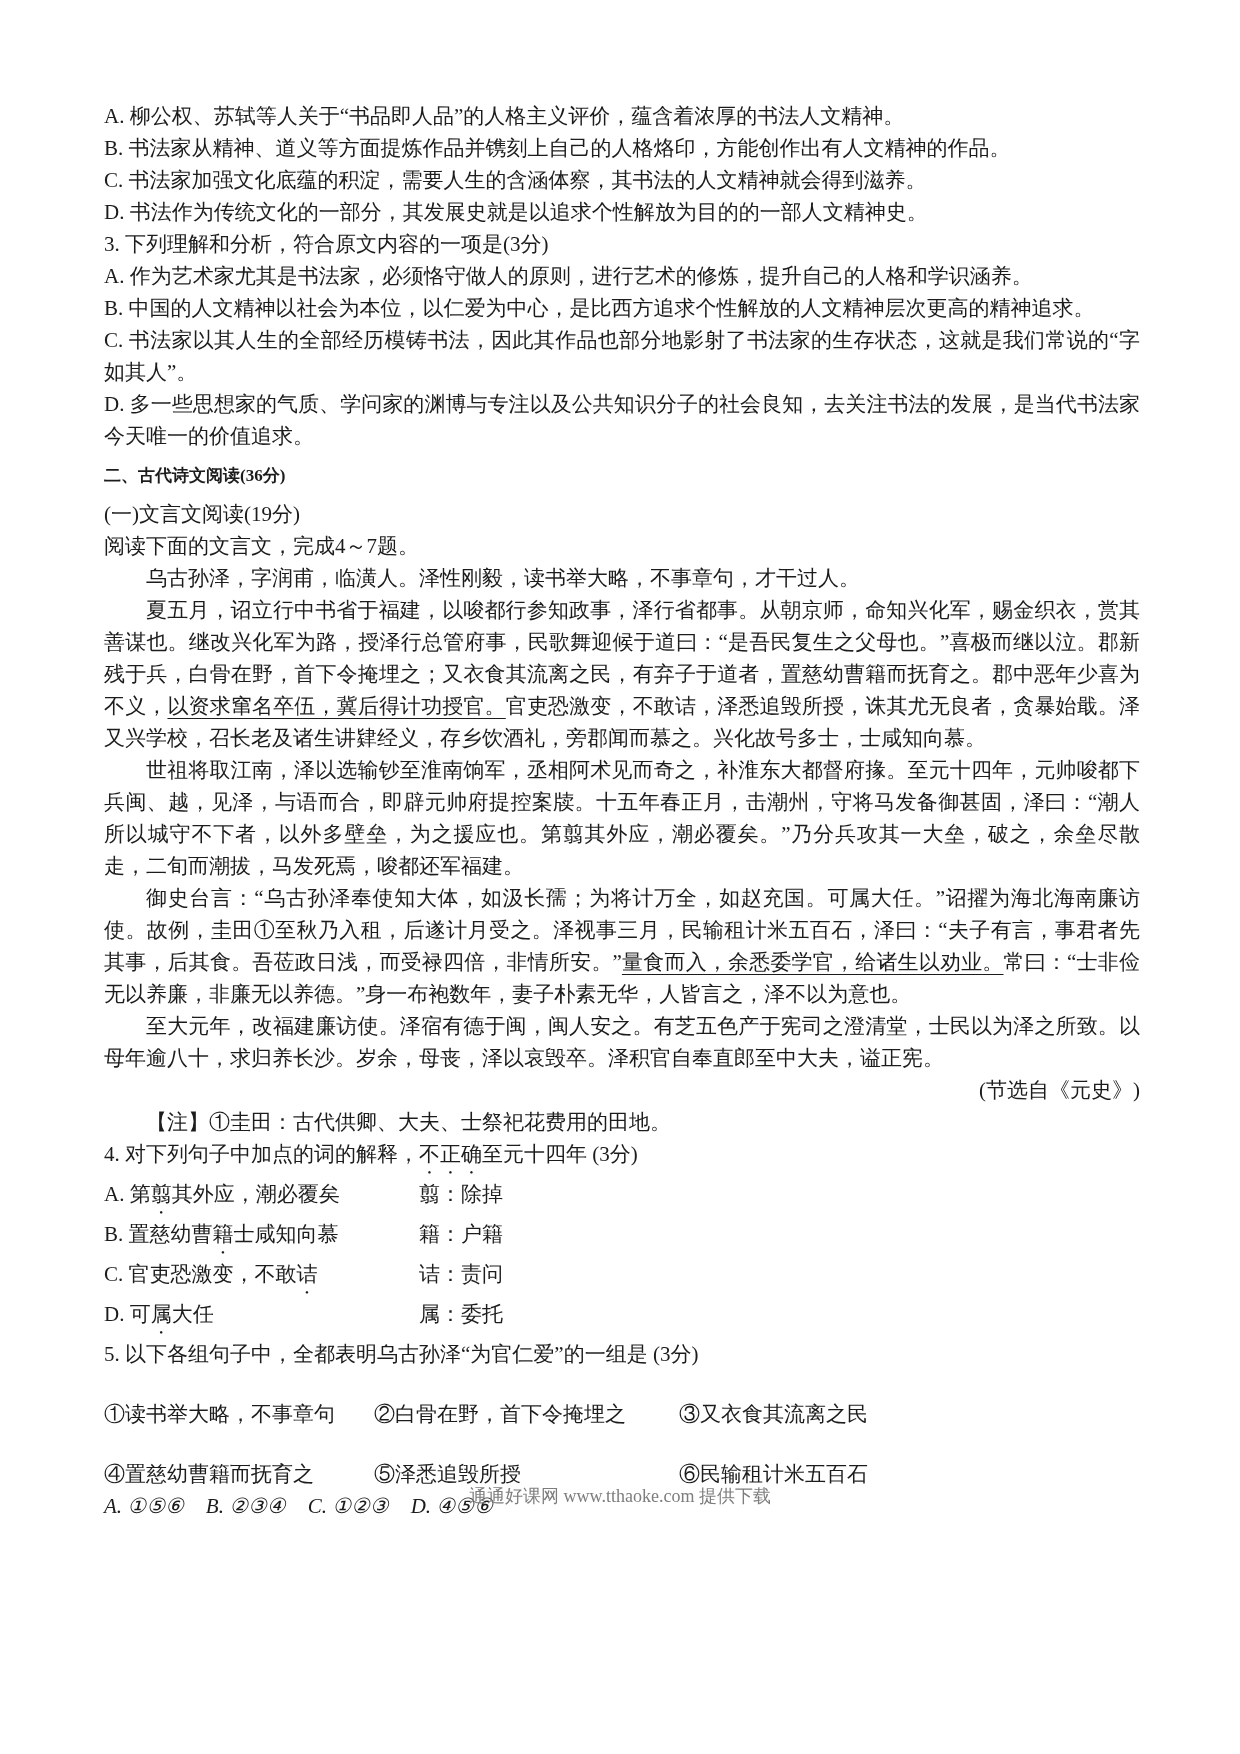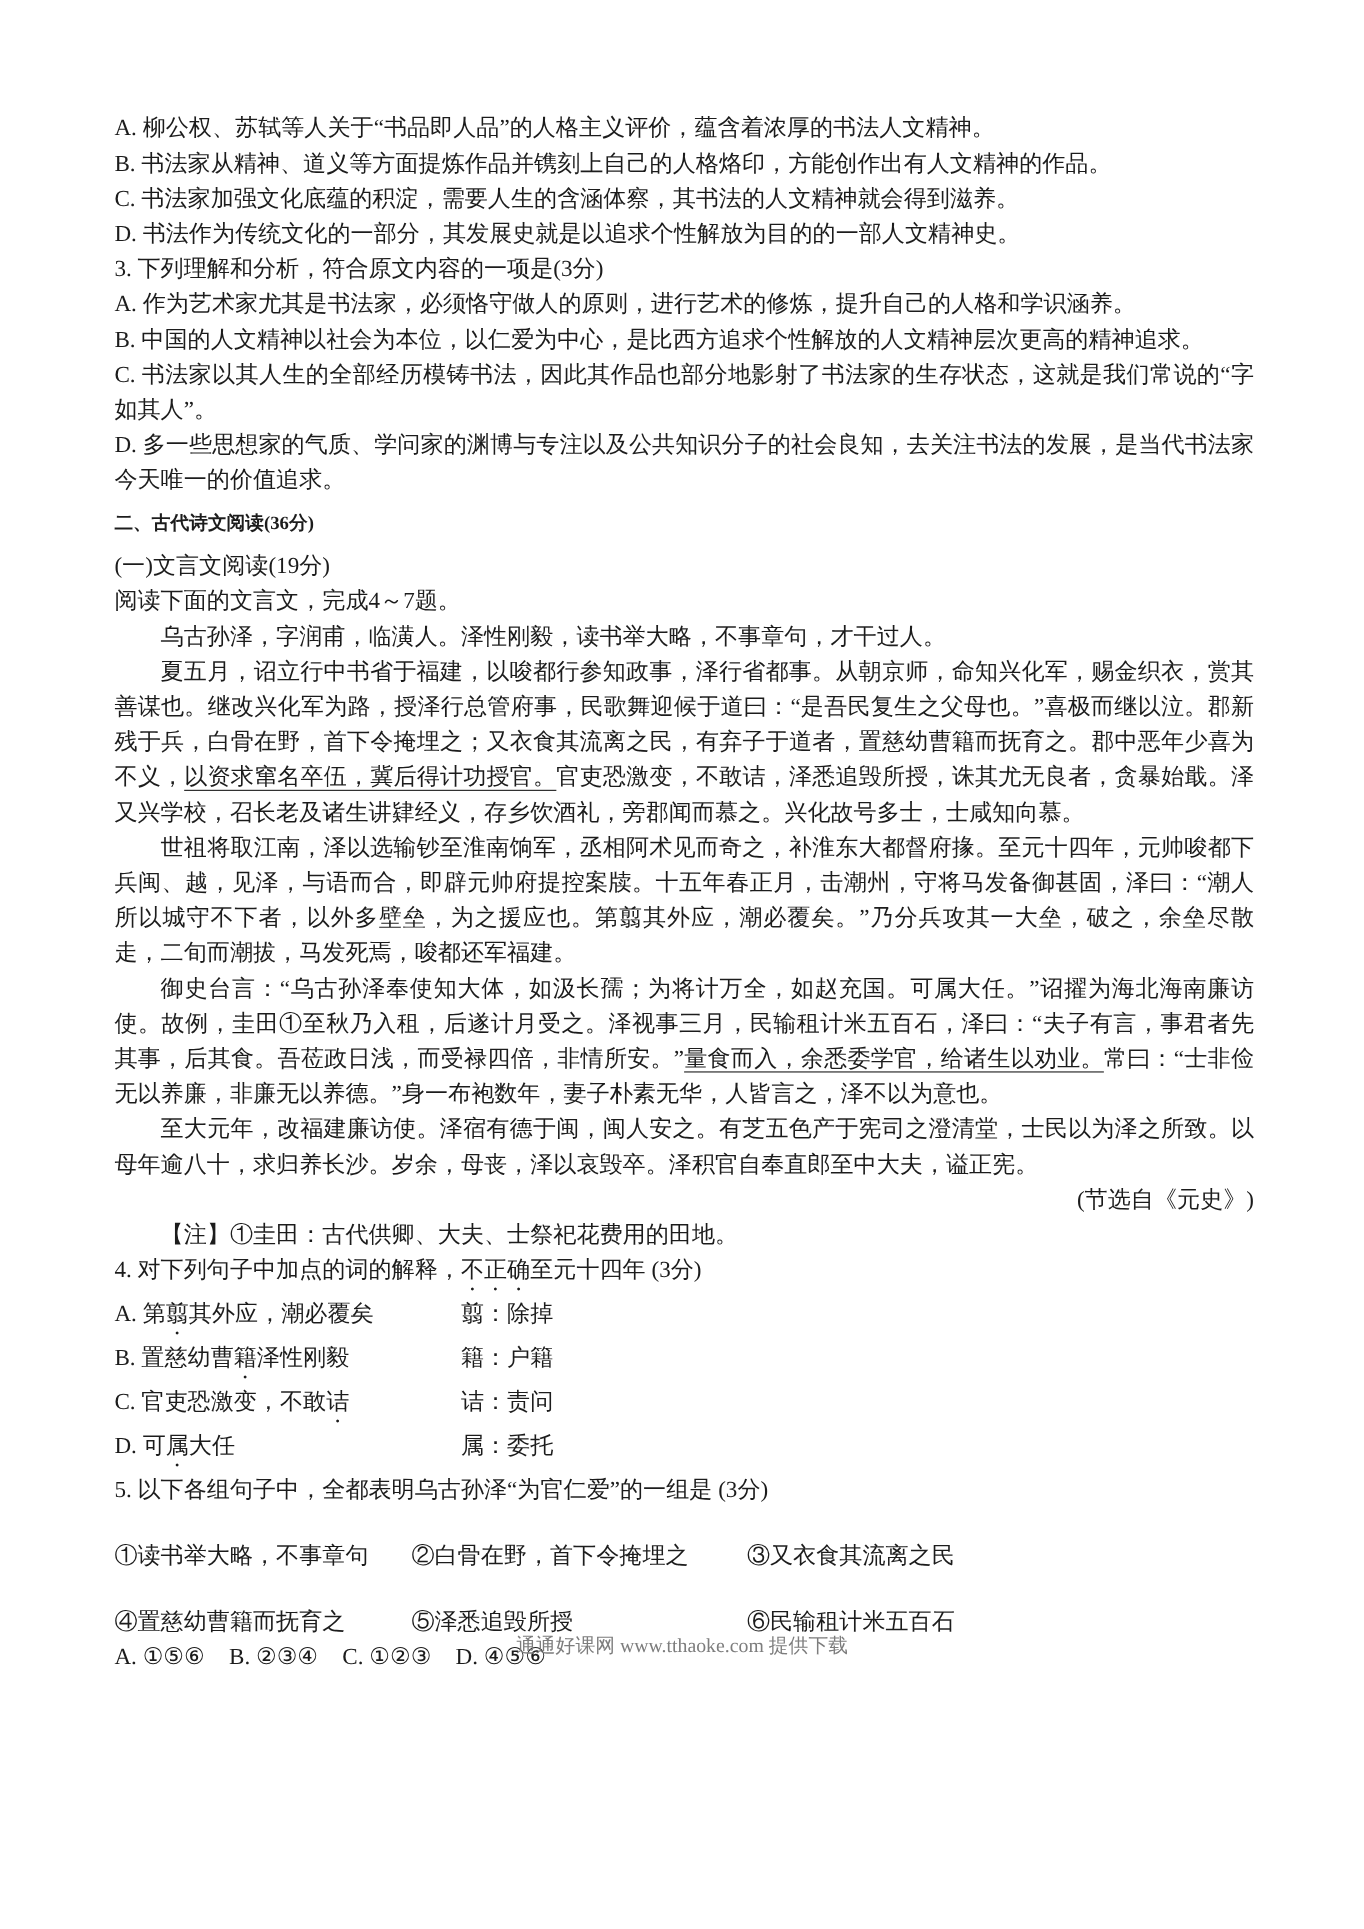"泽性刚毅" span { text: 泽性刚毅 -> 士咸知向慕 }
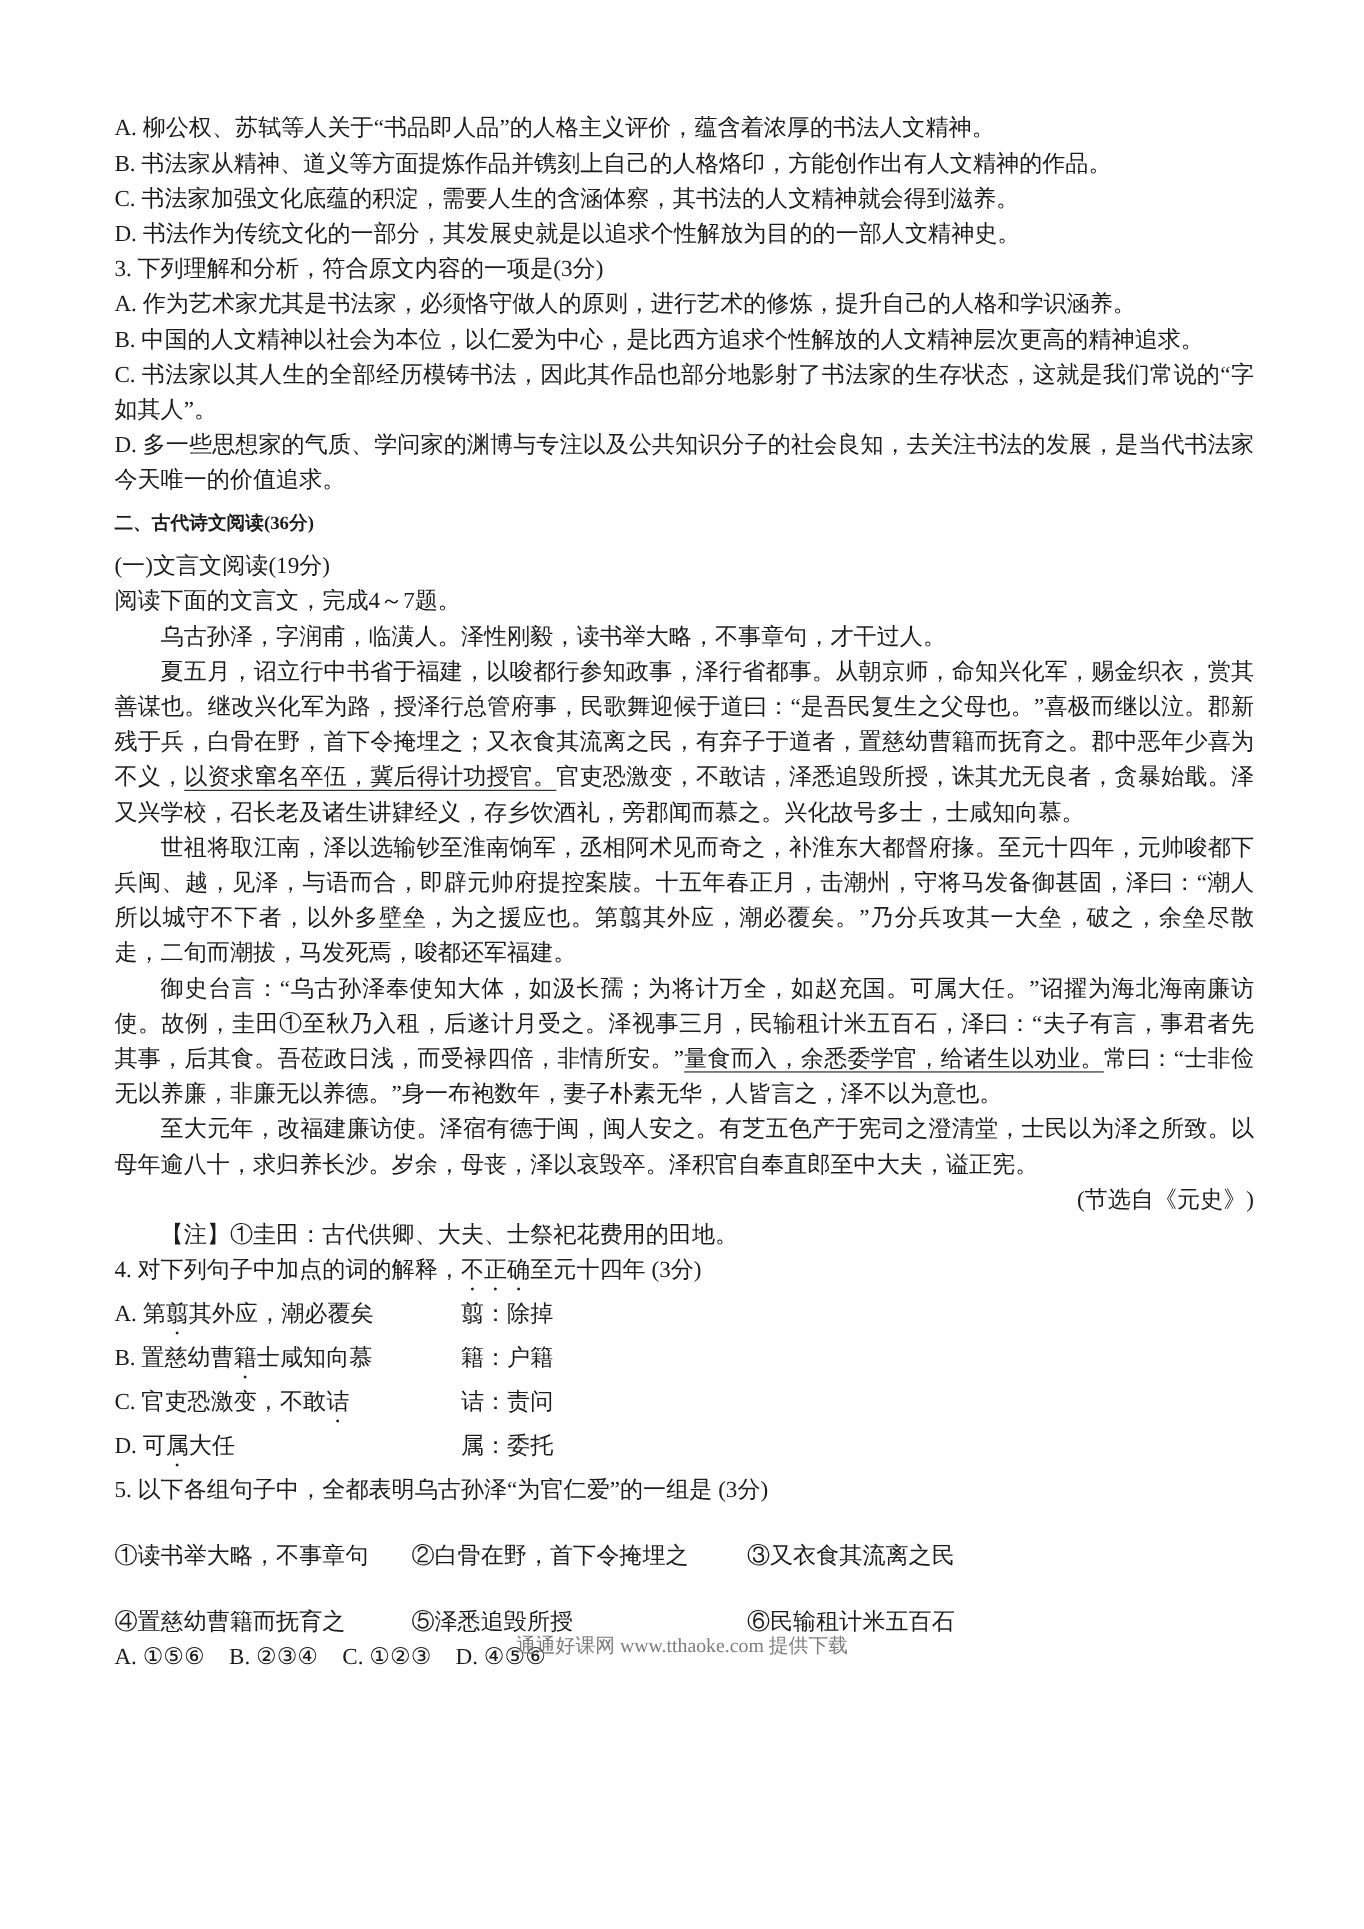"A. ①⑤⑥" .q5-answers { font-style: none -> italic }
